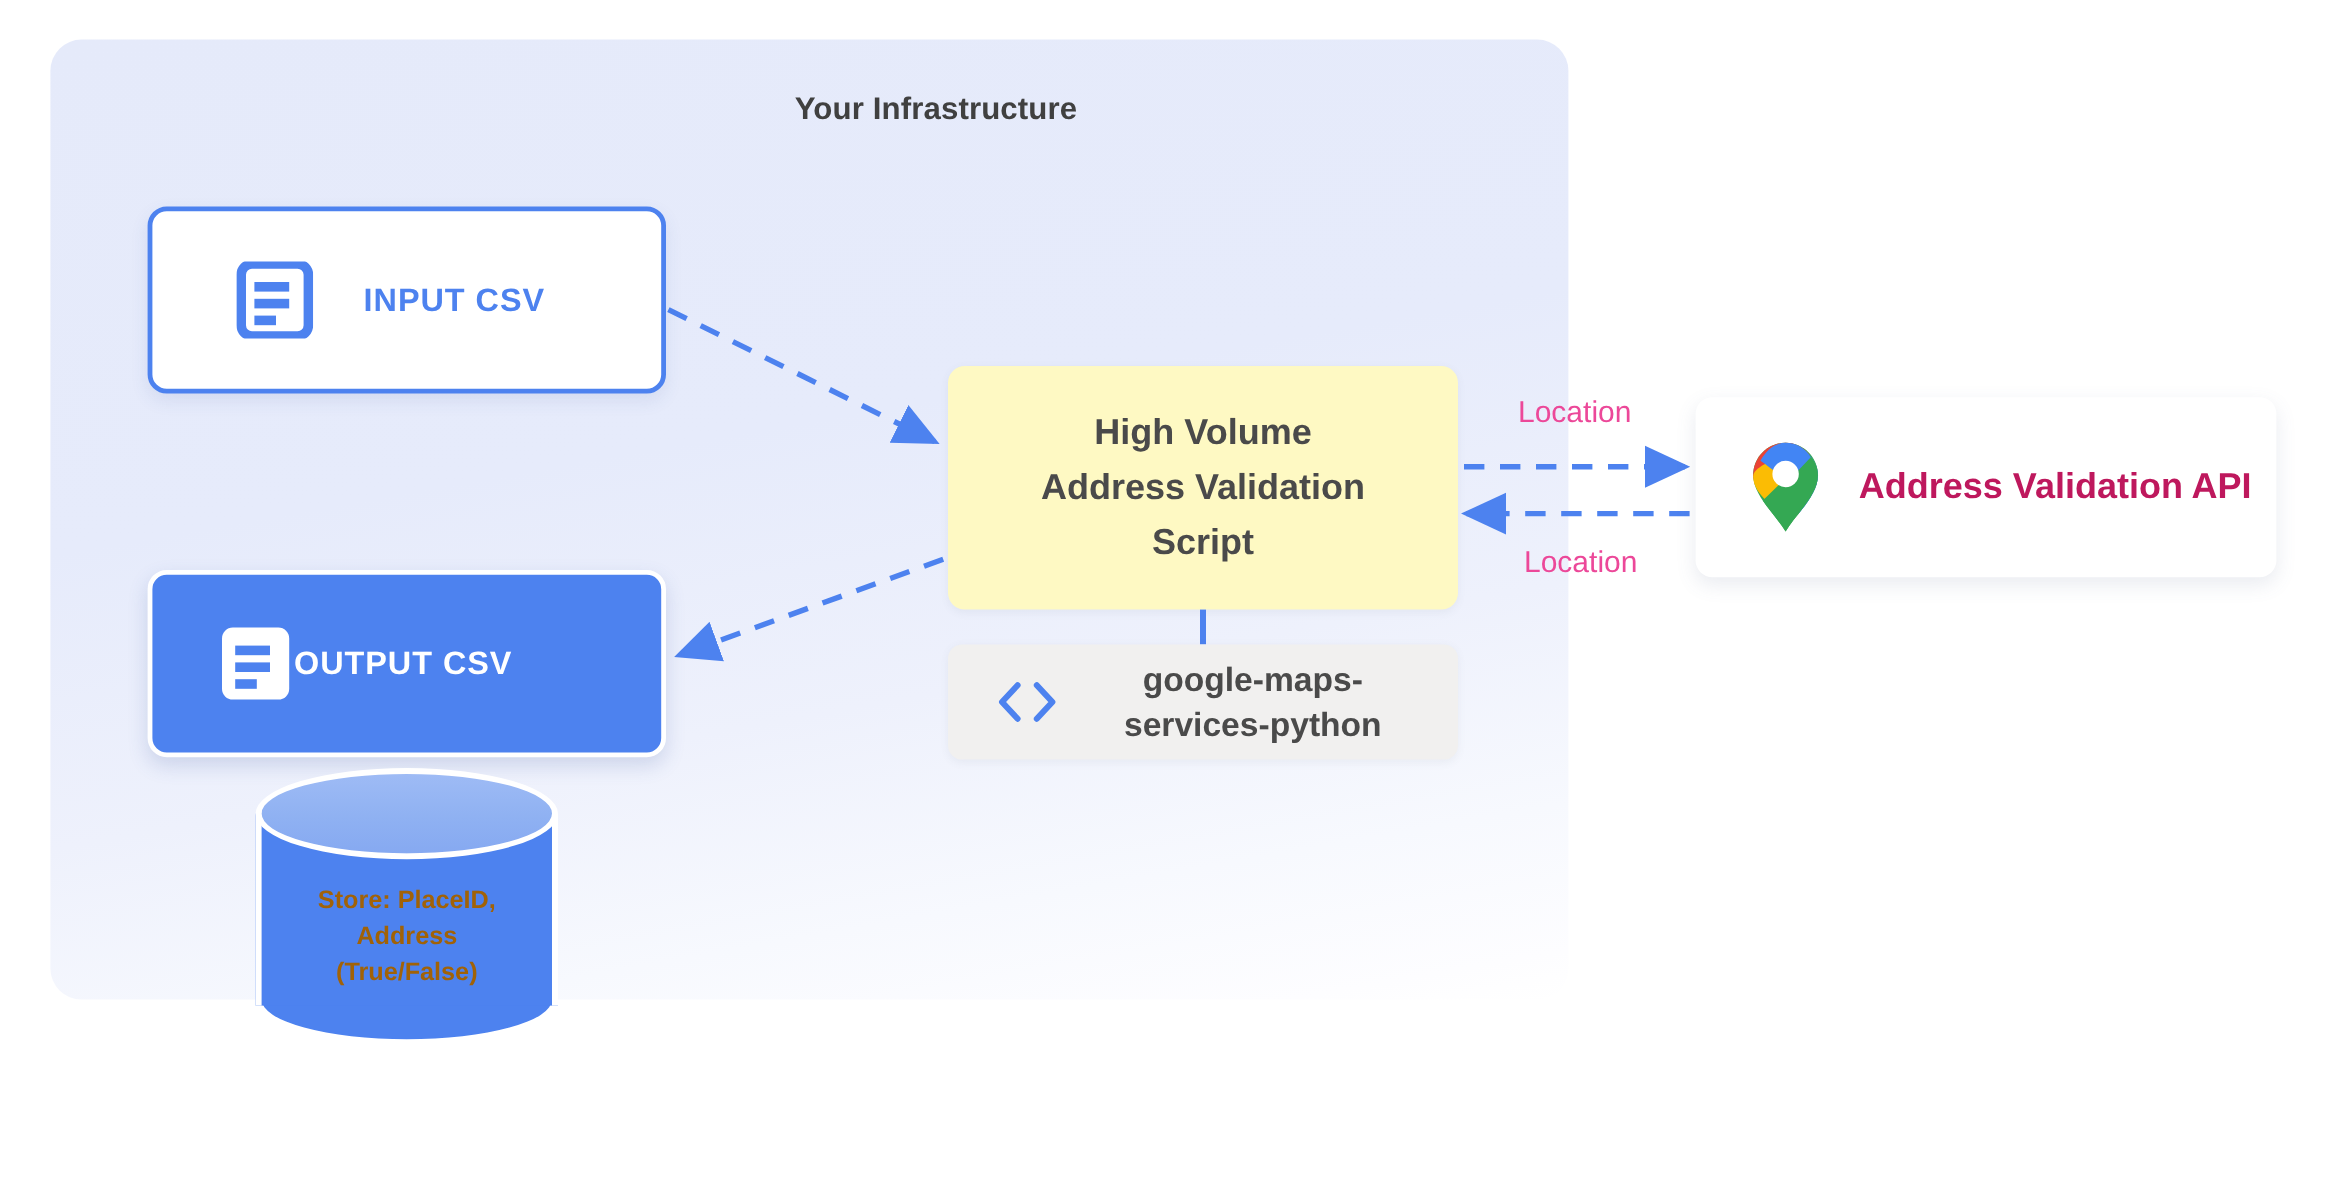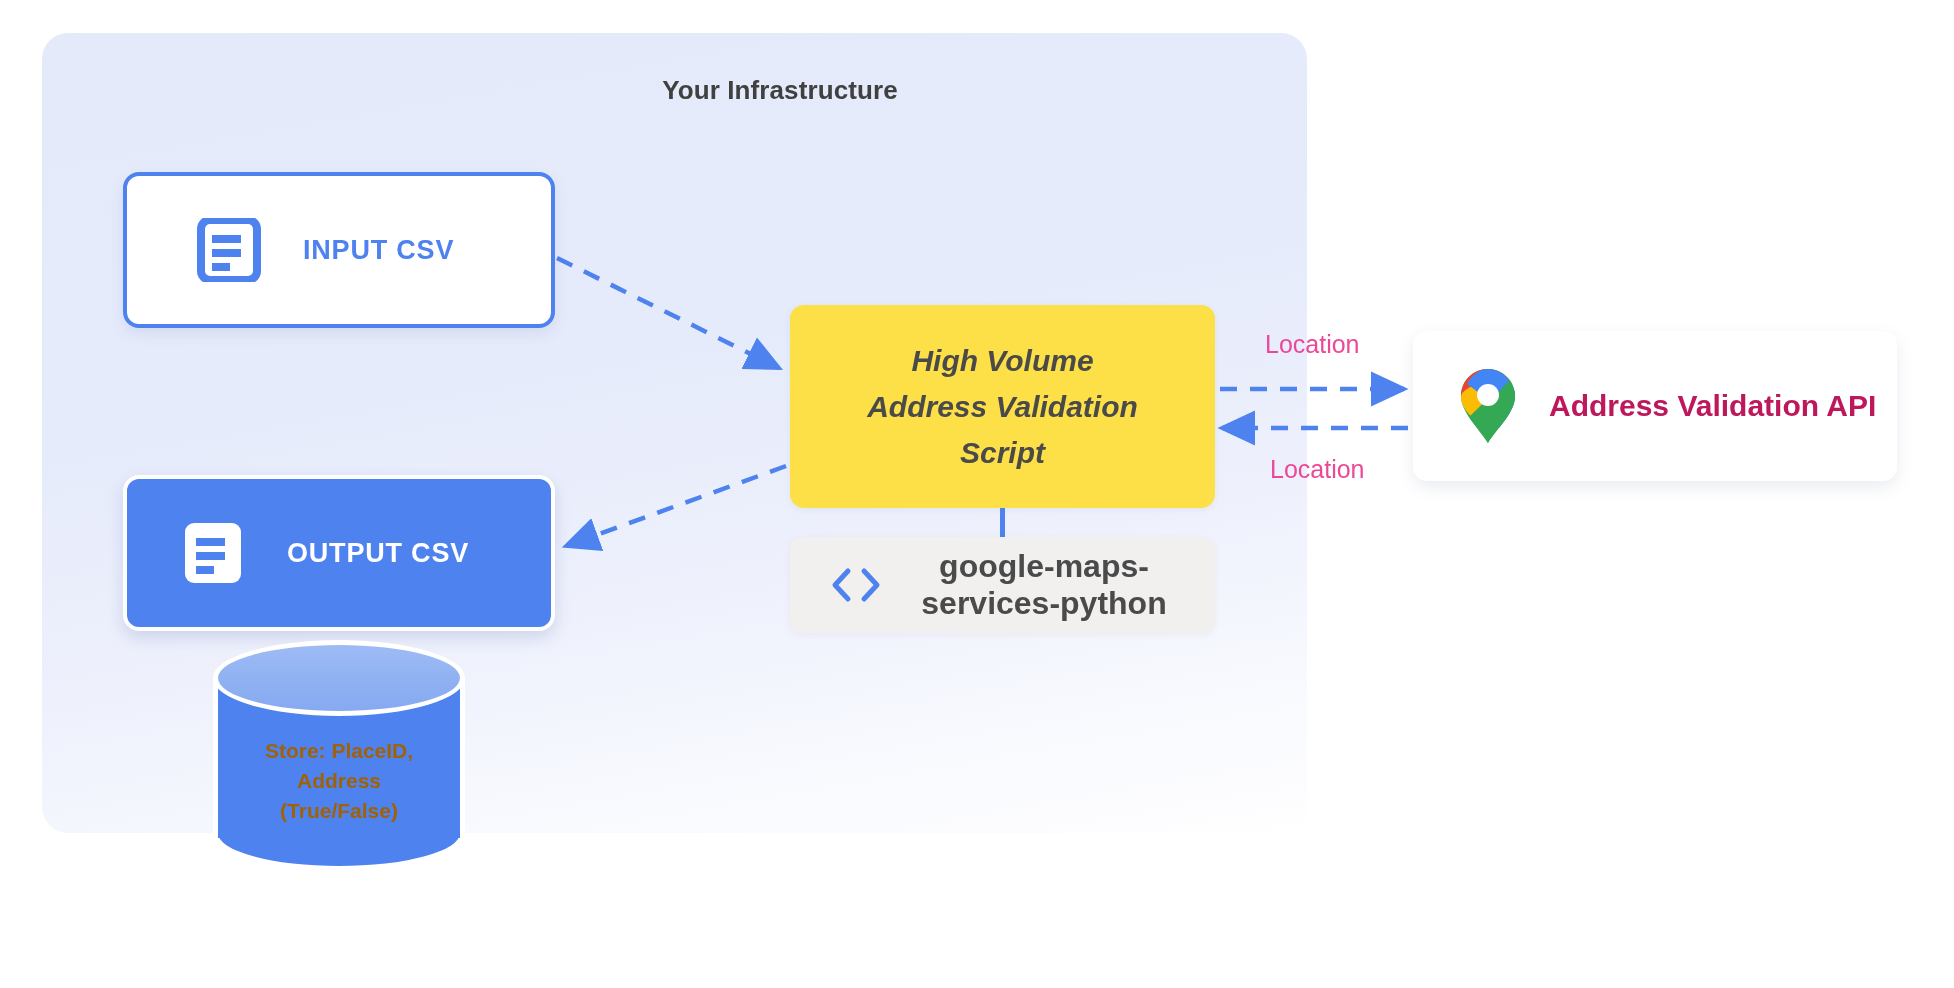"High Volume" .script-box { background: #fde047 -> #fef9c3; font-style: italic -> none }
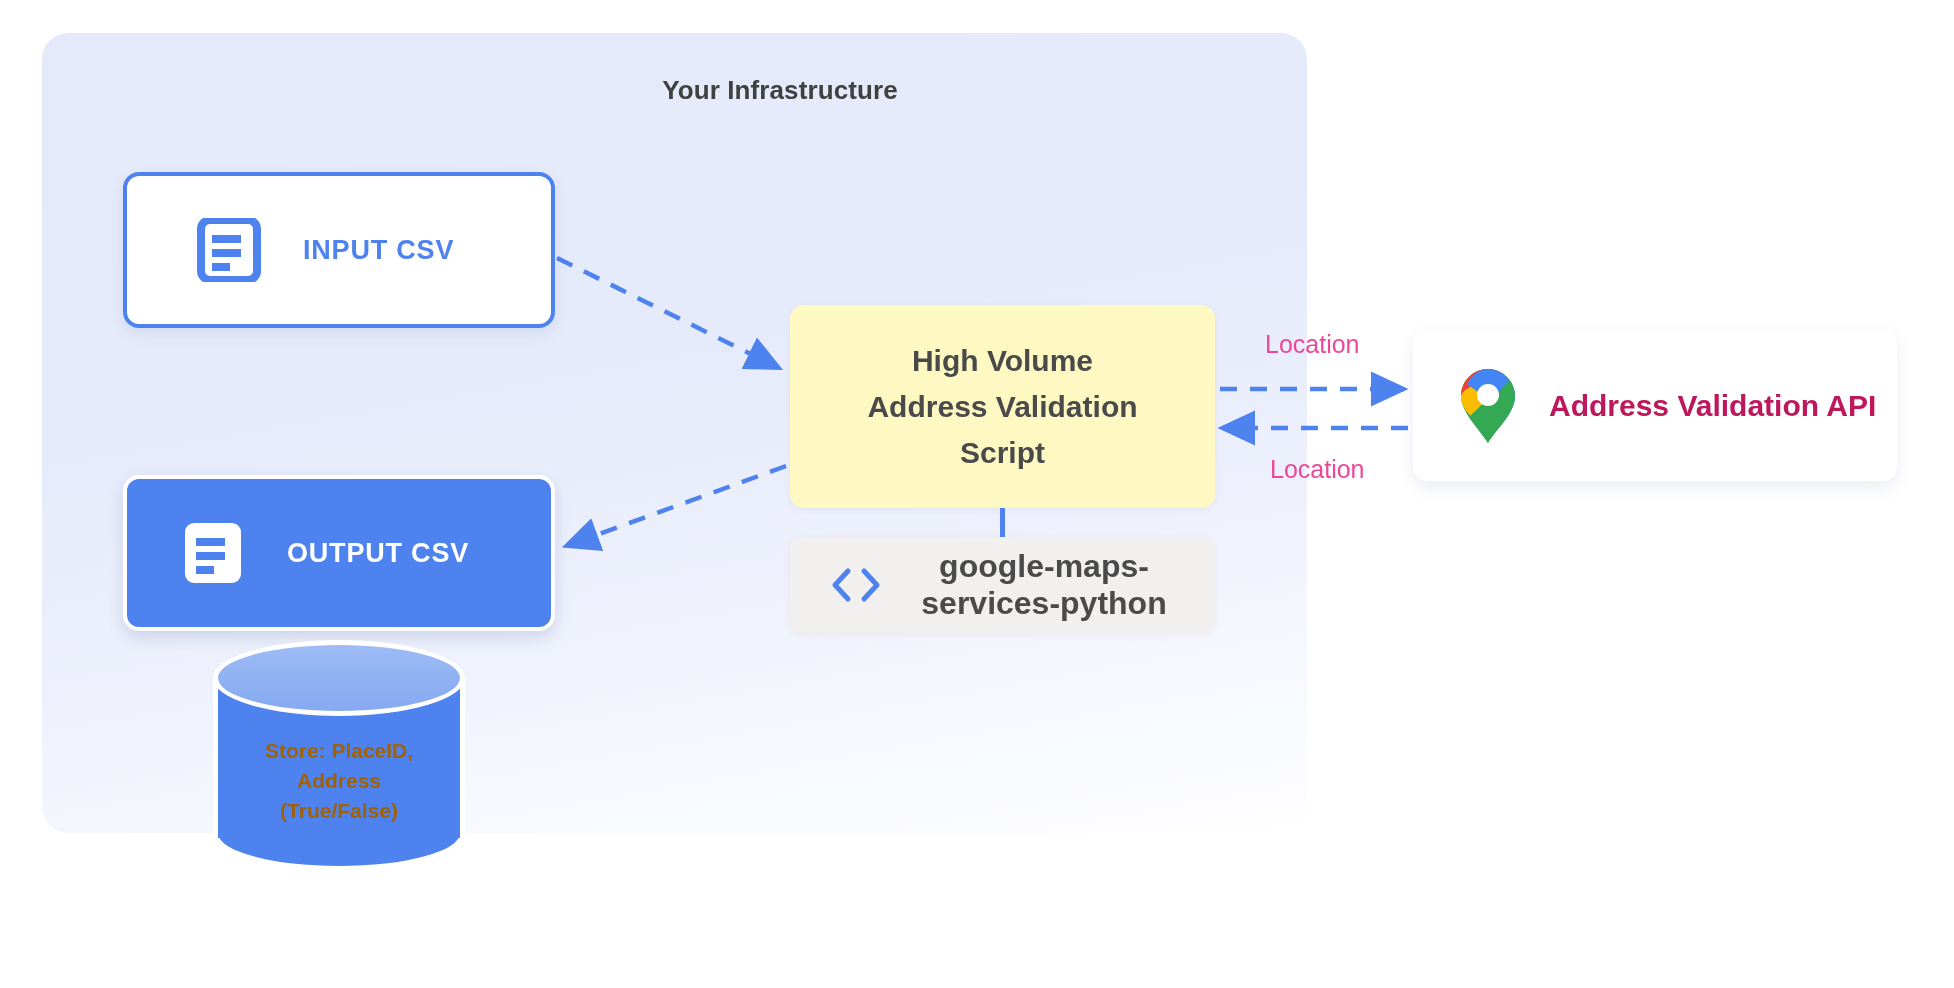"OUTPUT CSV" .output-csv .lbl { margin-left: 42px -> none }
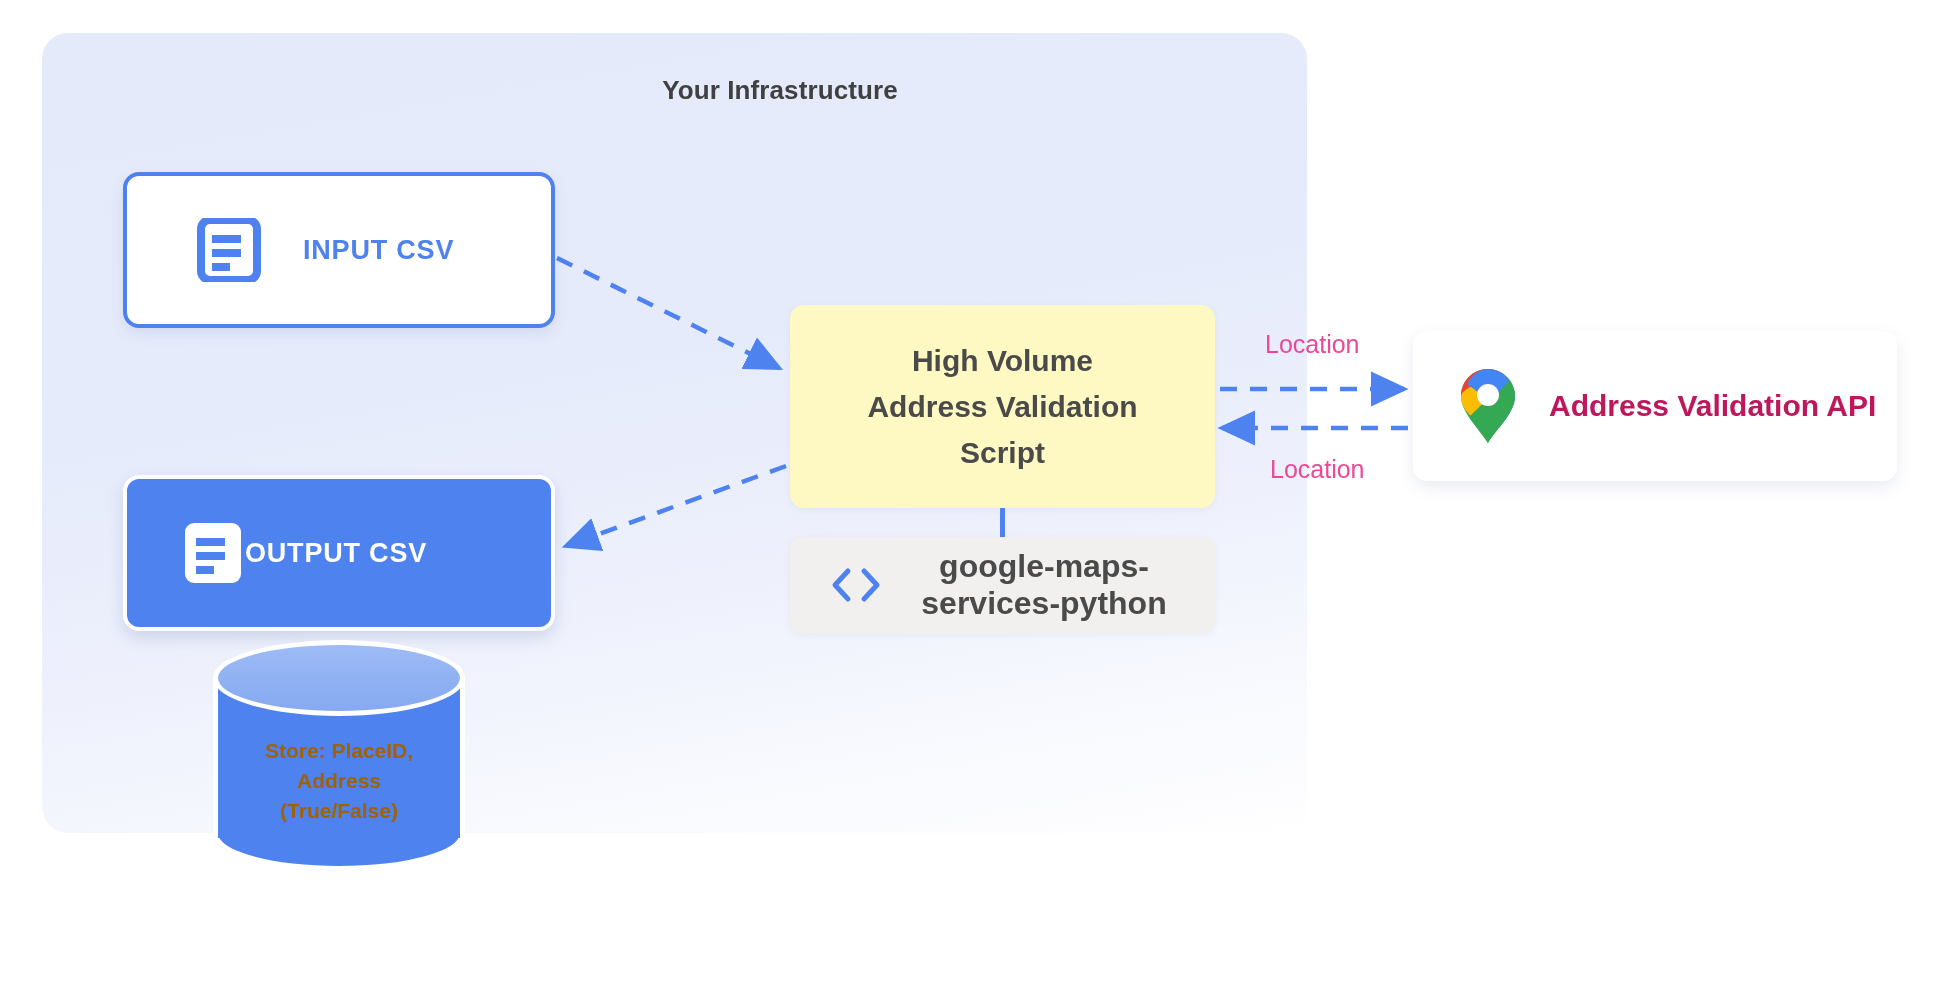"google-maps-" .lib-box .lbl { font-size: 32px -> 28px }
